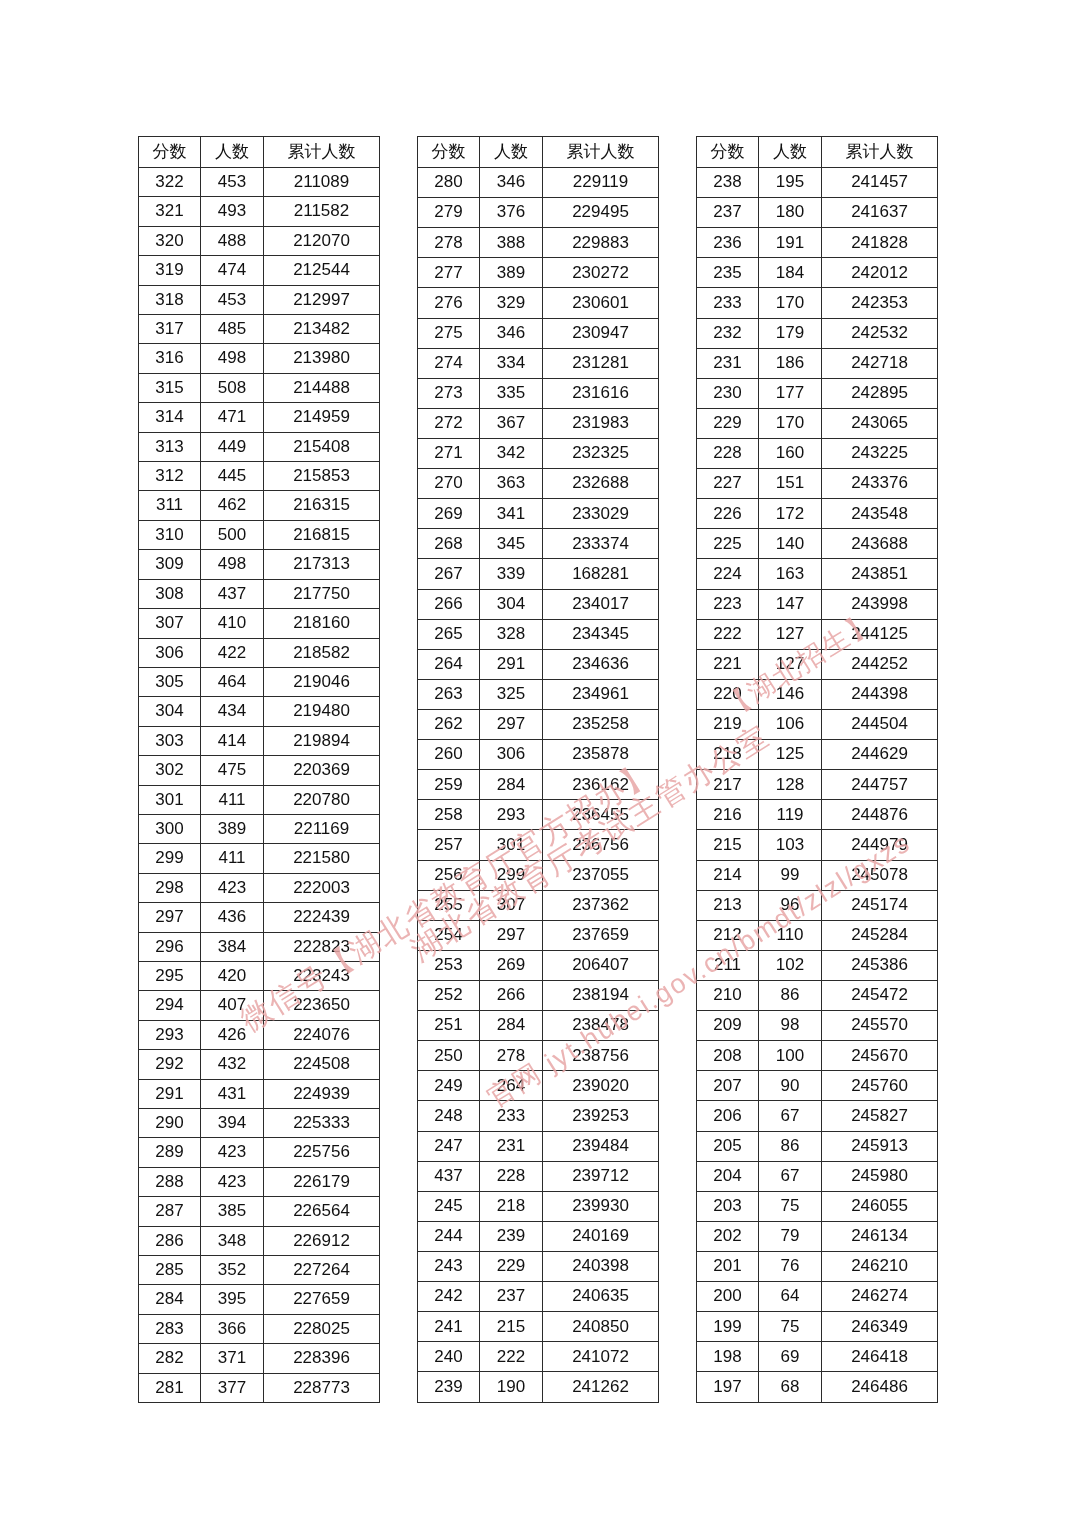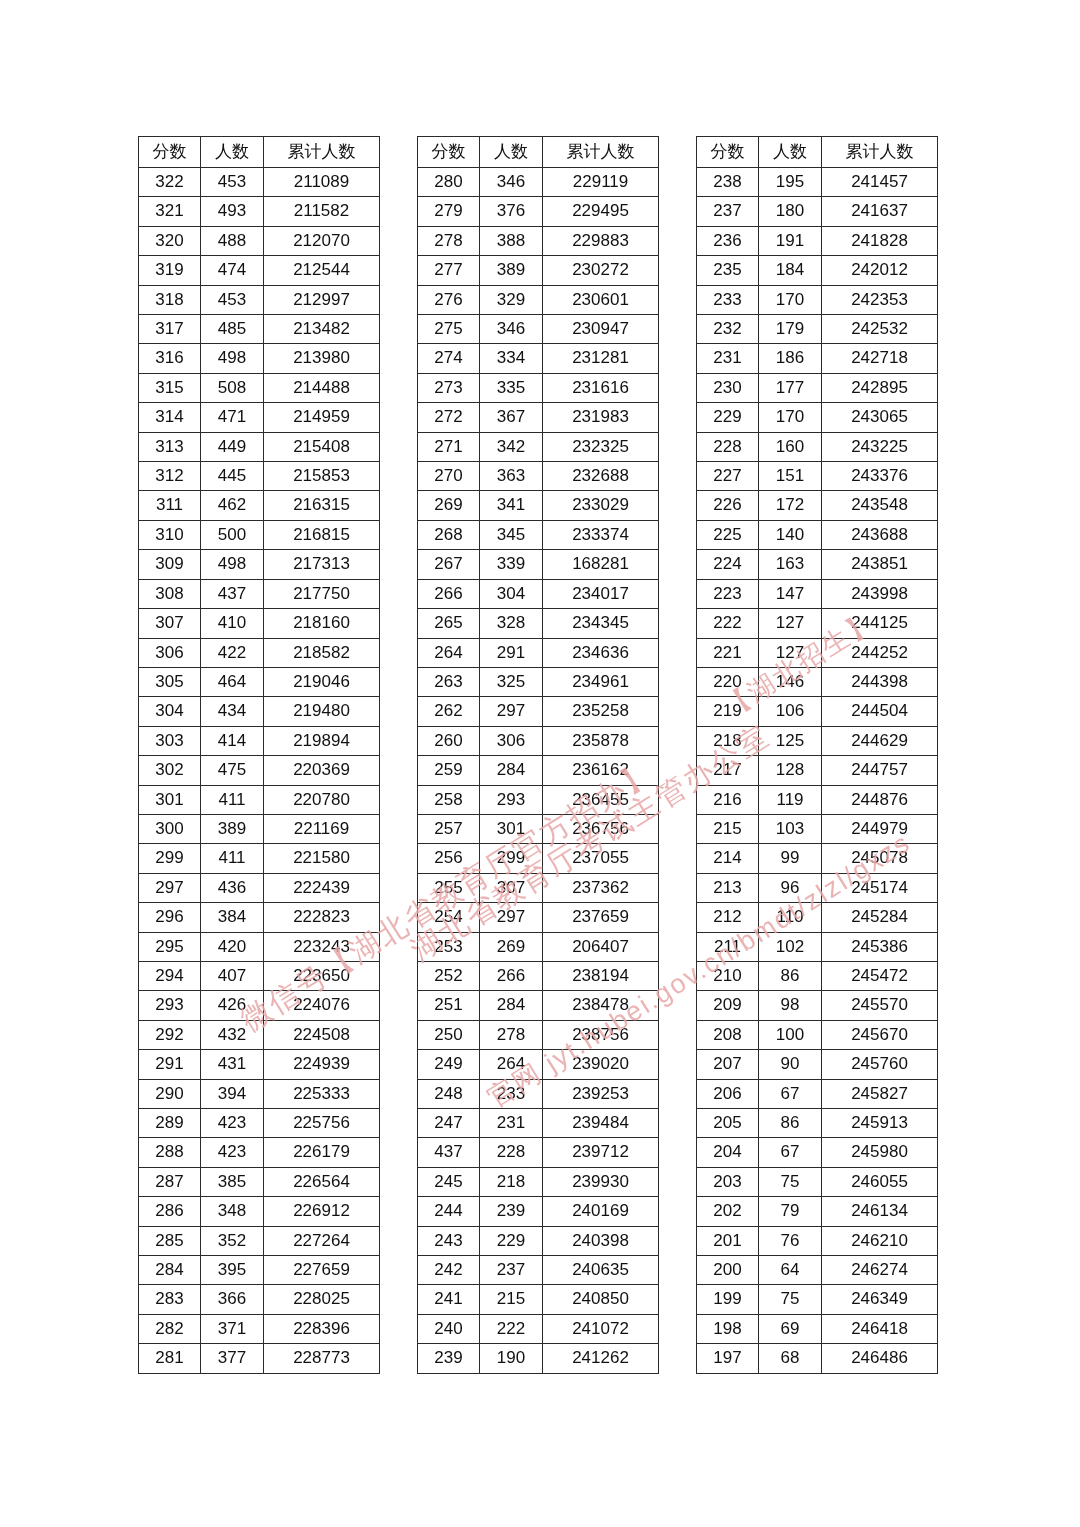"298" tr { html: none -> <tr> <td>298</td> <td>423</td> <td>222003</td> </tr> }
